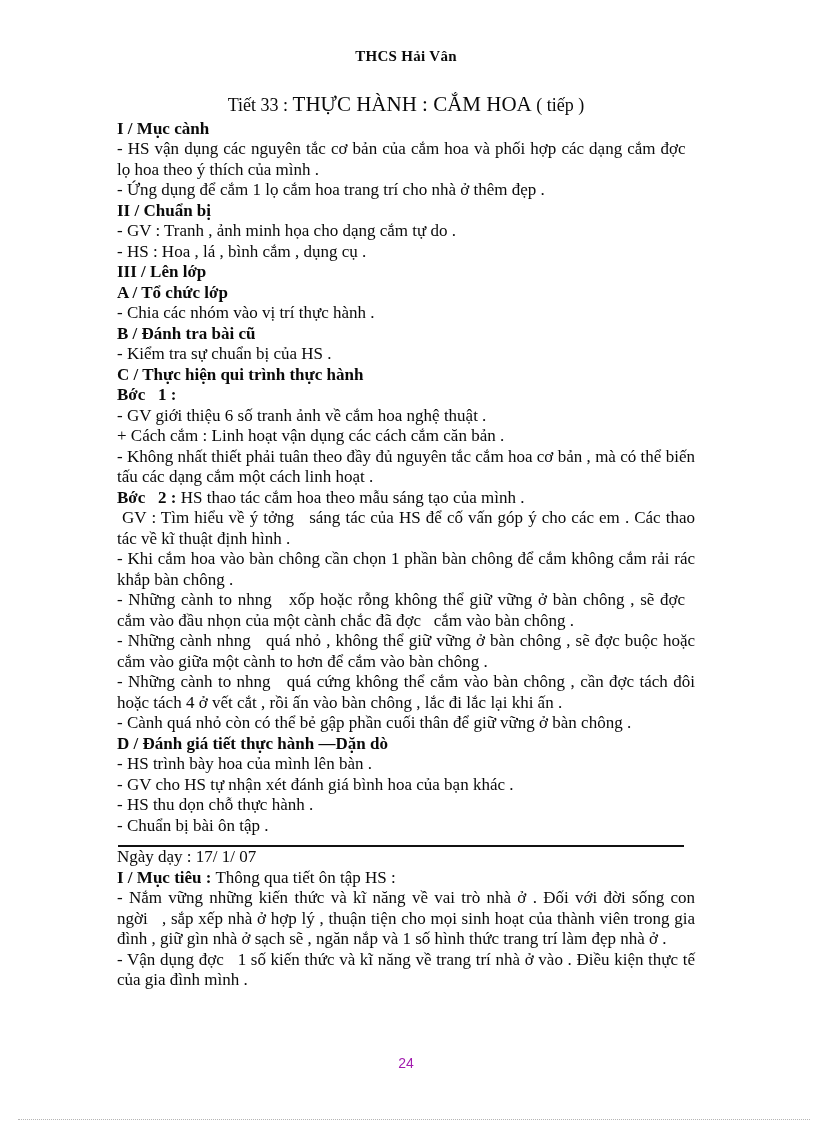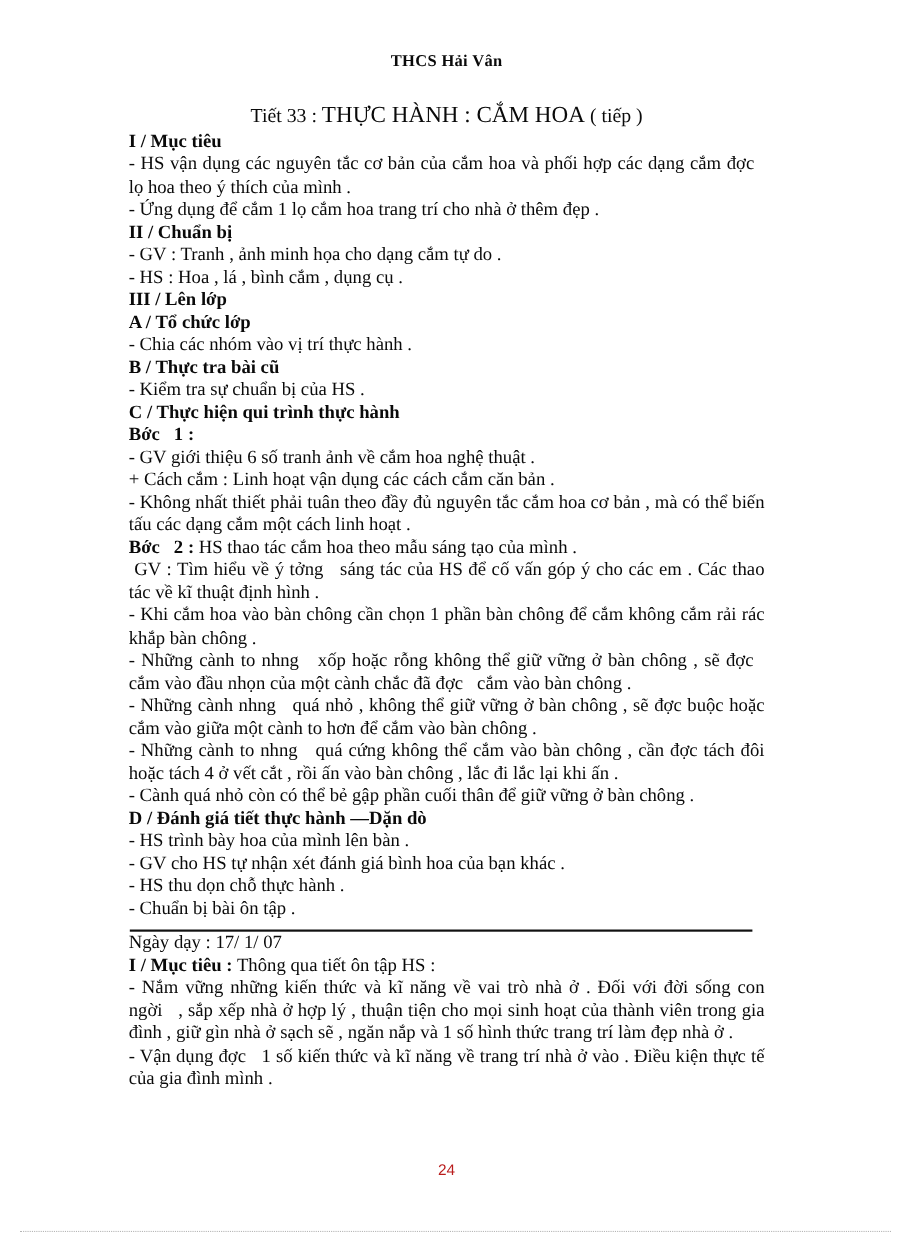"I / Mục tiêu" p.heading { text: tiêu -> cành }
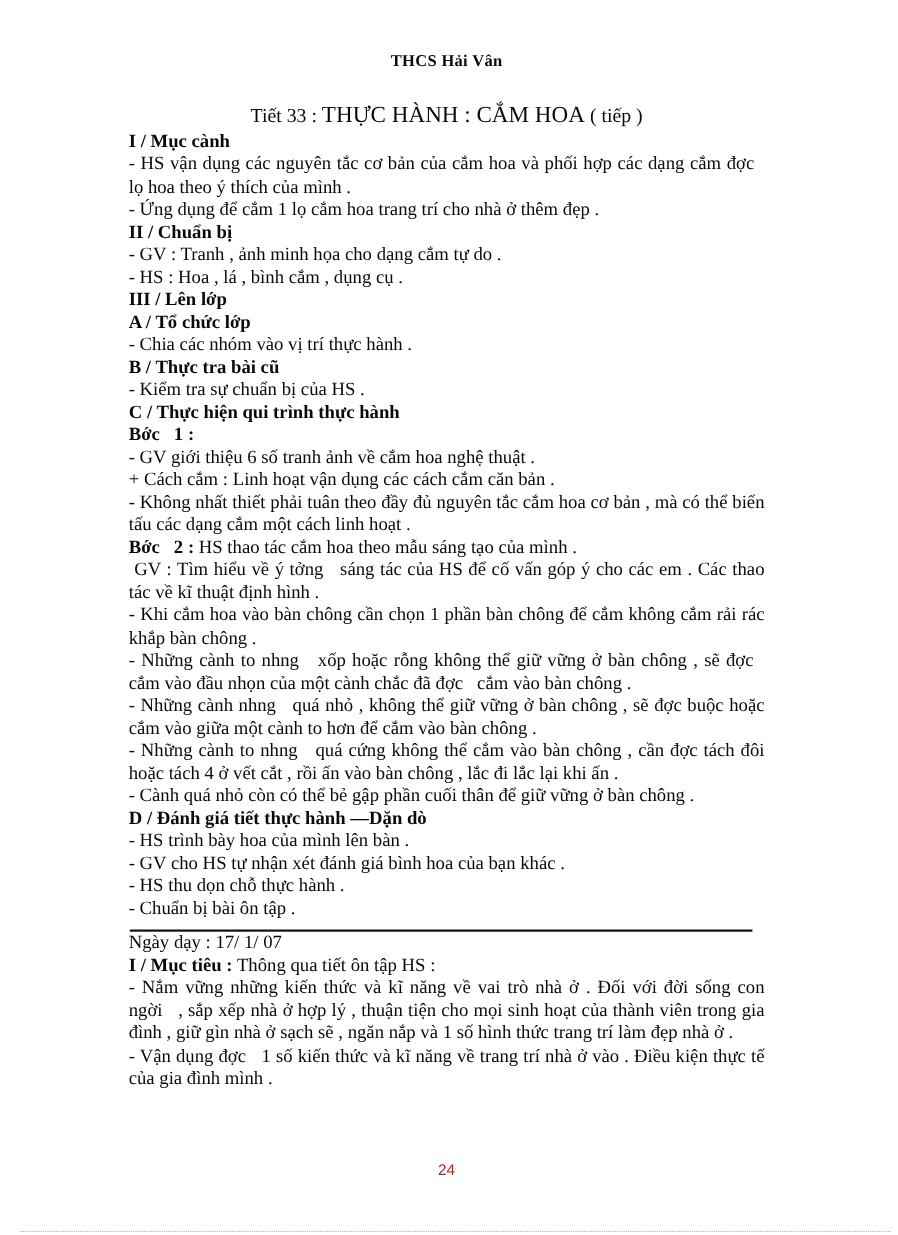"B / Thực tra bài" p.heading { text: Thực -> Đánh }
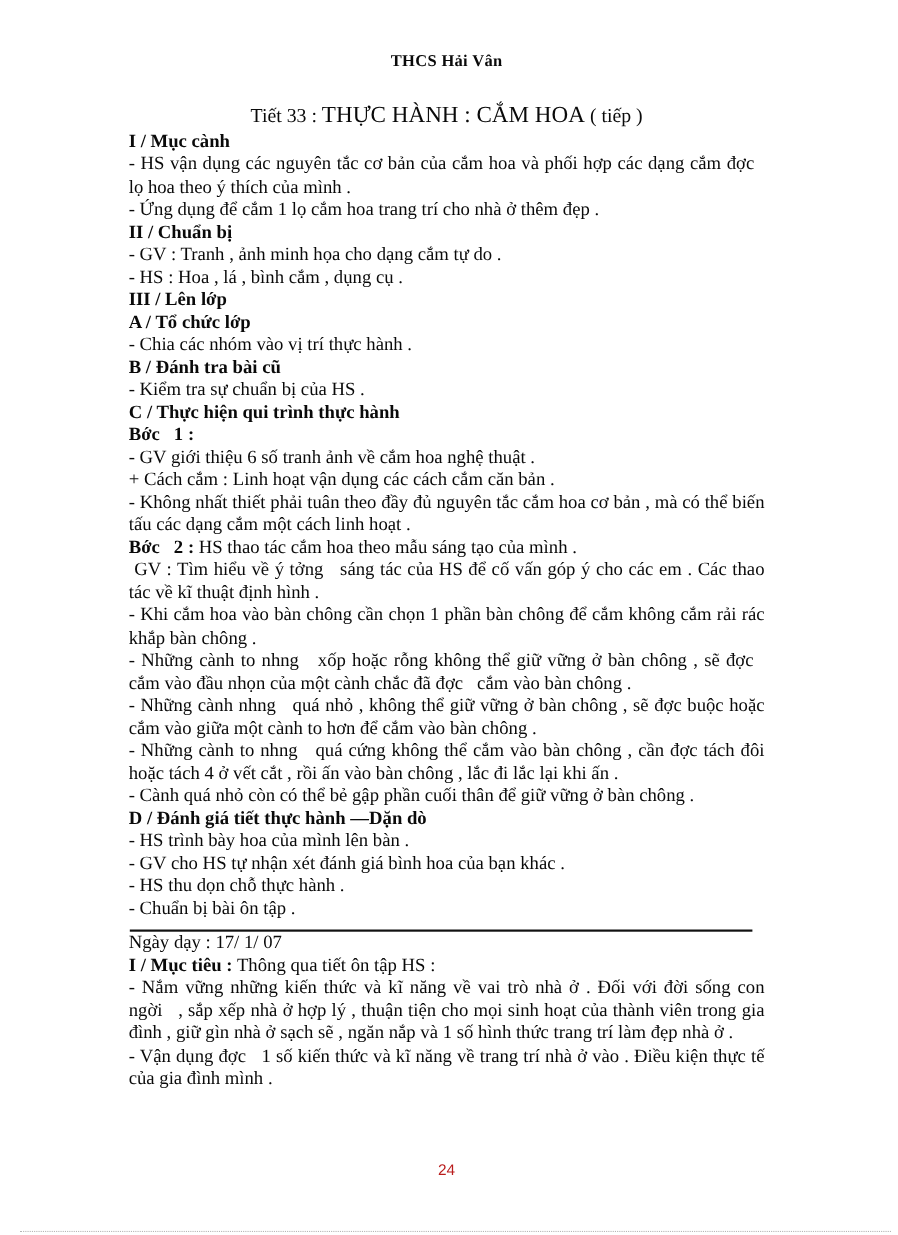"24" .page-number { color: #b91c1c -> #a21caf }
